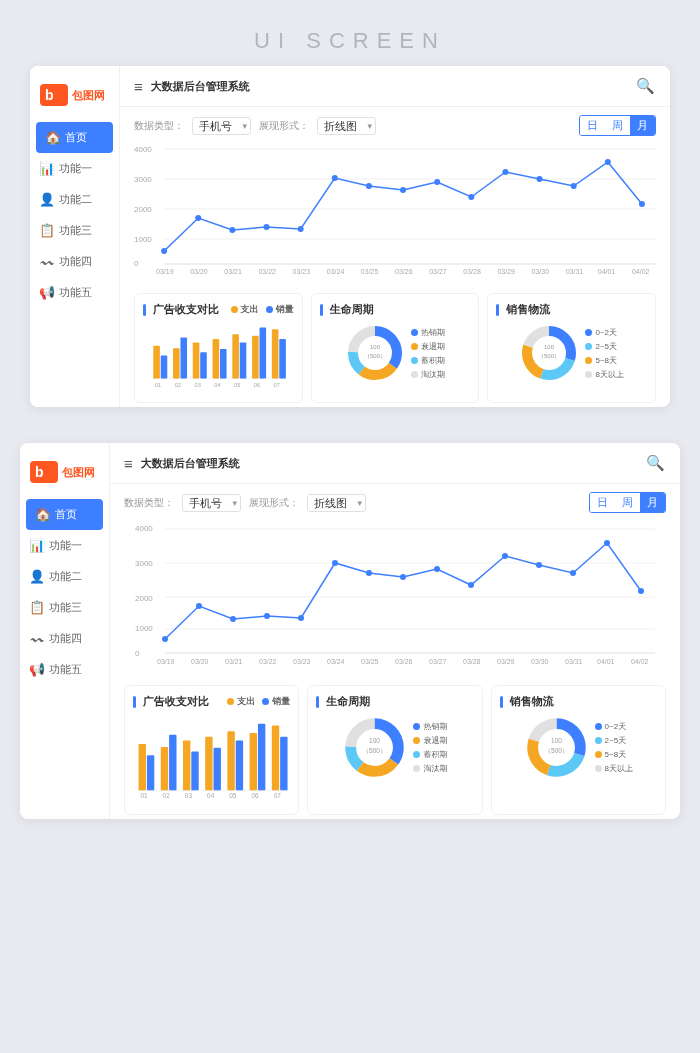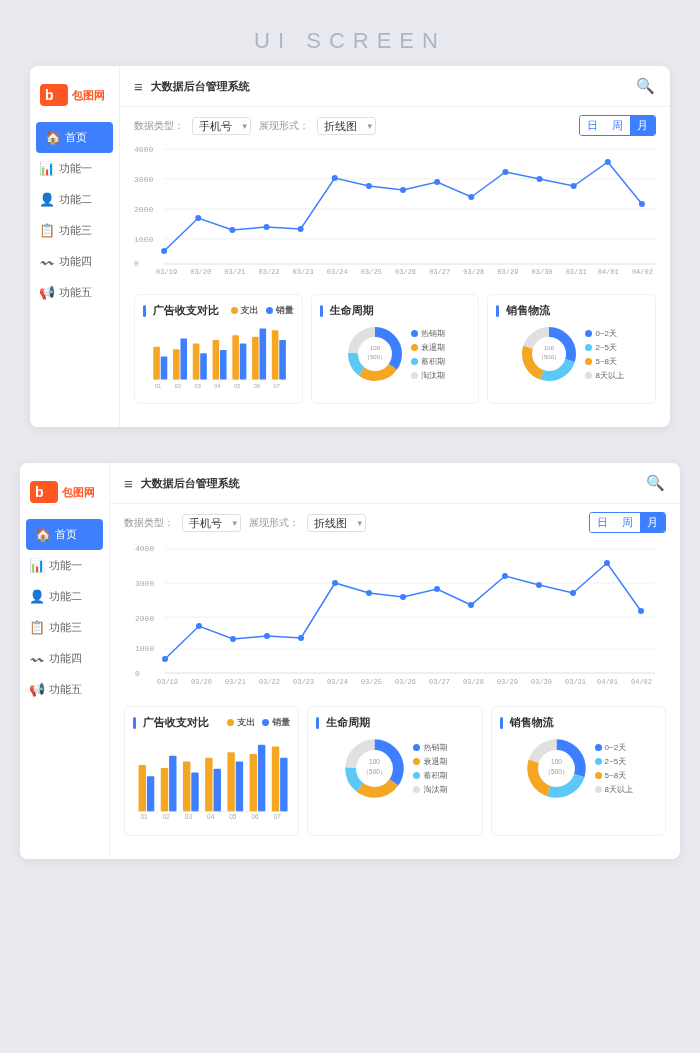"4000" .line-chart-area { font-family: Liberation Mono, monospace -> none }
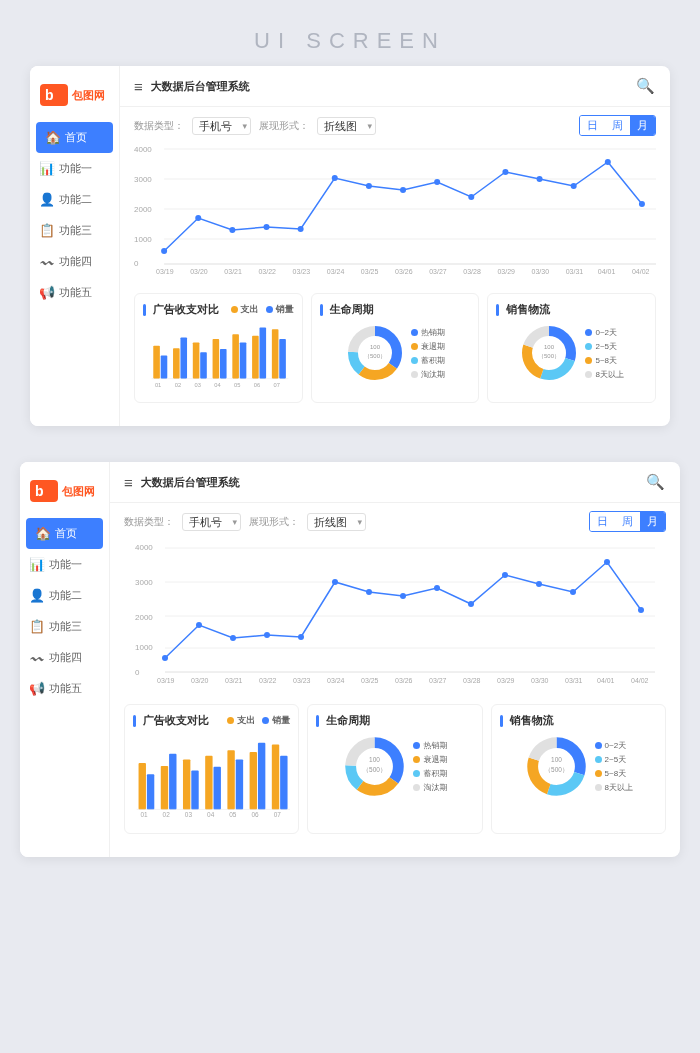"广告收支对比" .charts-row { padding: 8px 14px 23px -> 8px 14px 4px }
